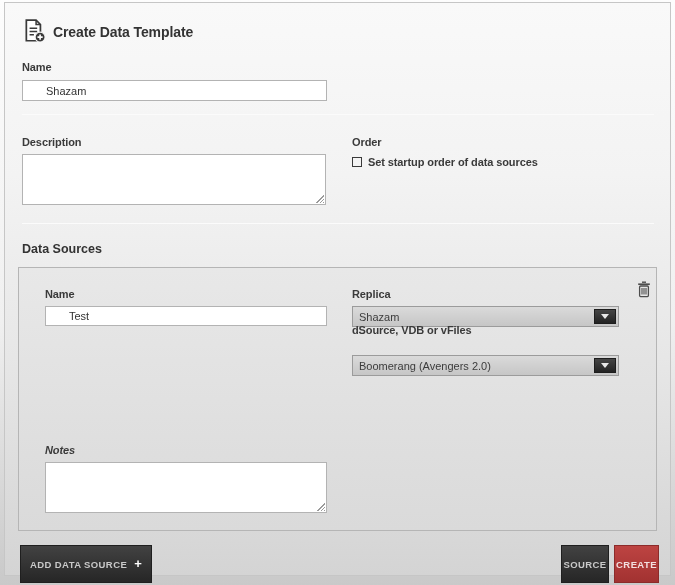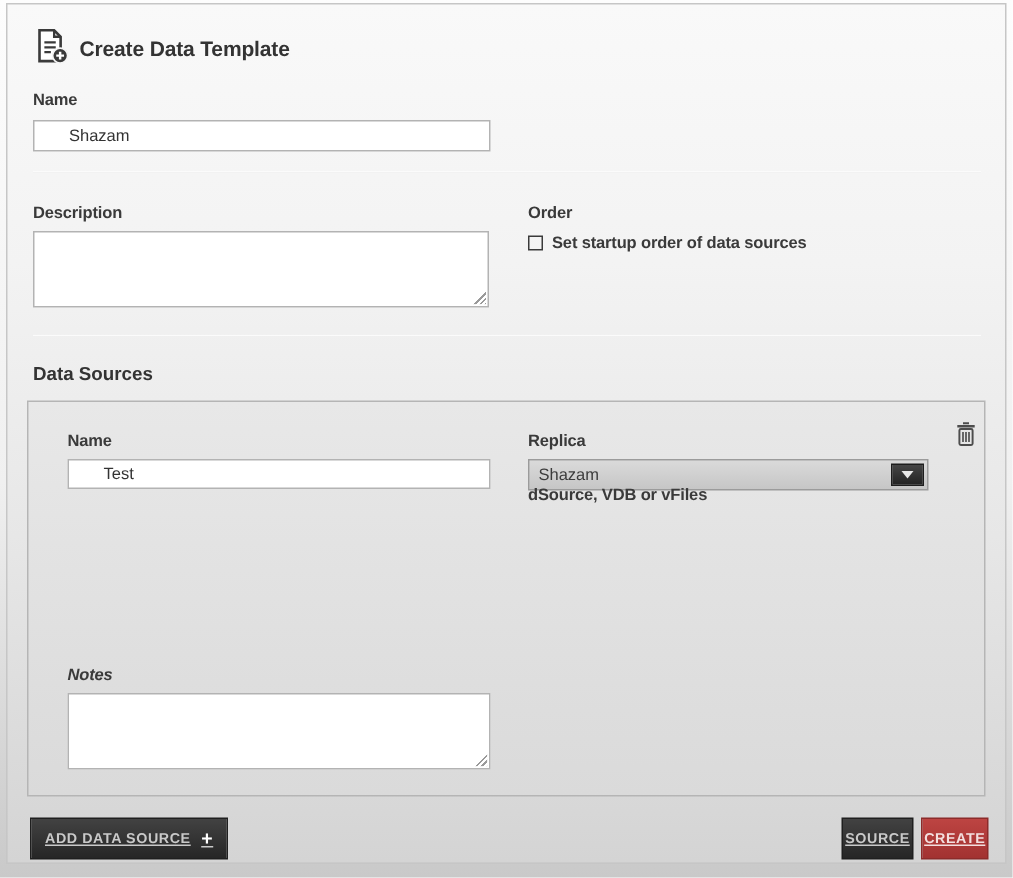"Boomerang (Avengers 2.0)" div.dropdown { html: none -> <div> <span>Boomerang (Avengers 2.0)</span> <span> <span></span> </span> </div> }
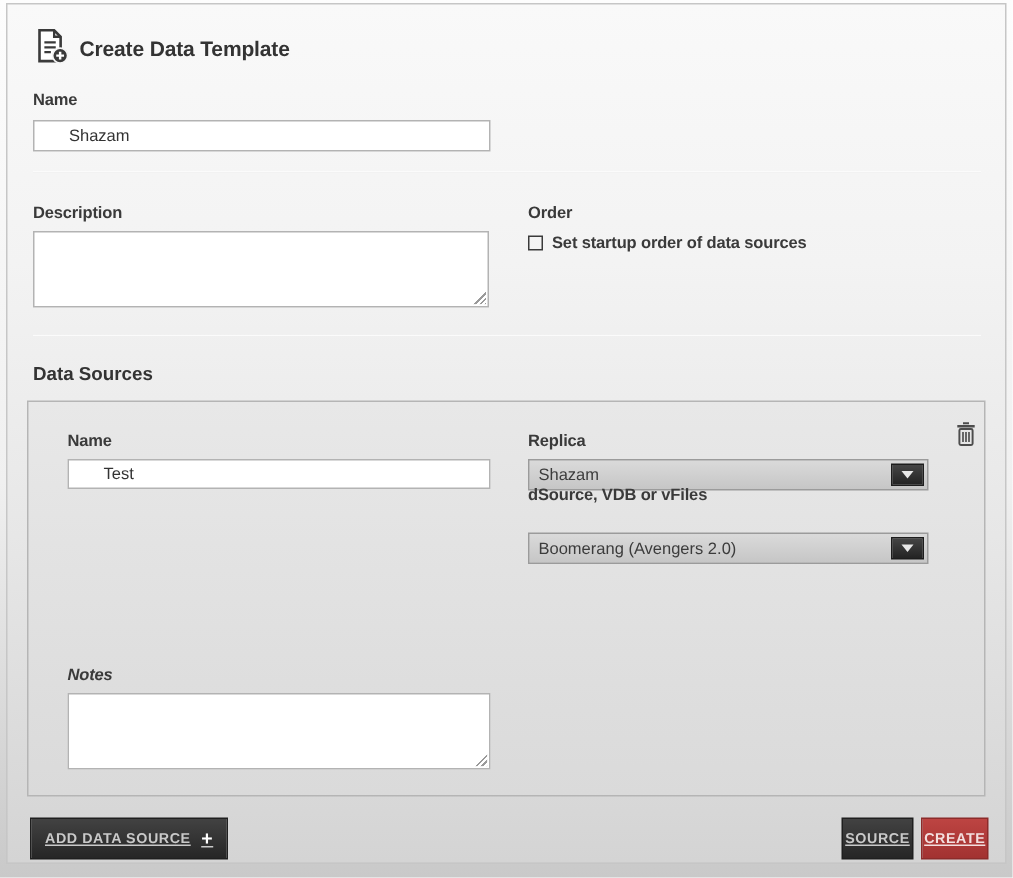"ADD DATA SOURCE" .btn { height: 28px -> 38px; text-decoration: underline -> none }
